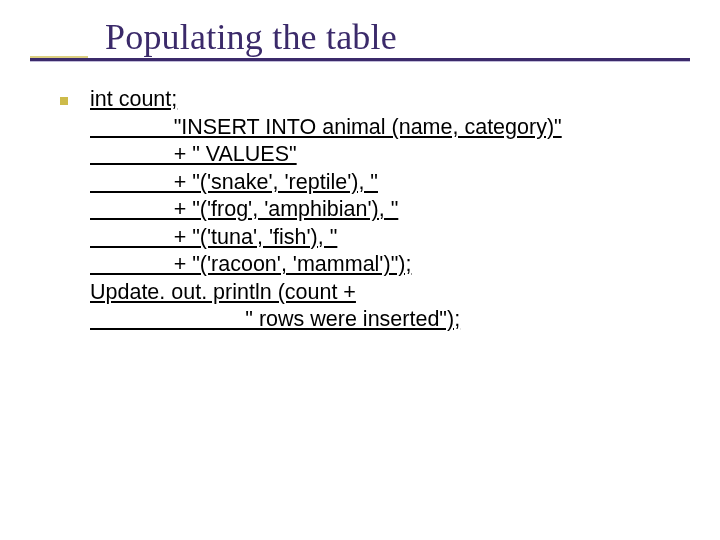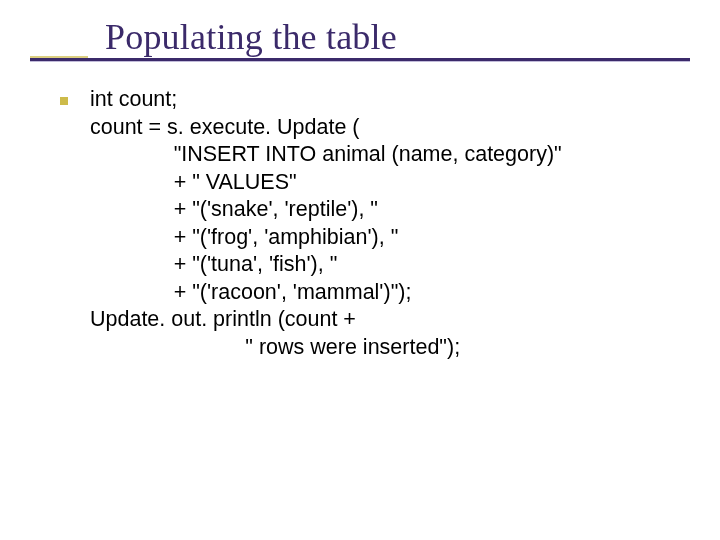"int count;" .body .line { text-decoration: none -> underline }
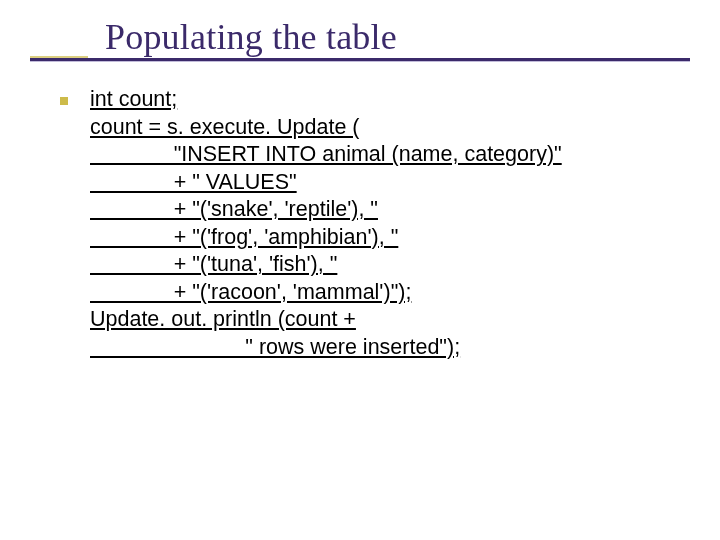"count = s. execute. Update" div.line { html: <div>count = s. execute. Update (</div> -> none }
